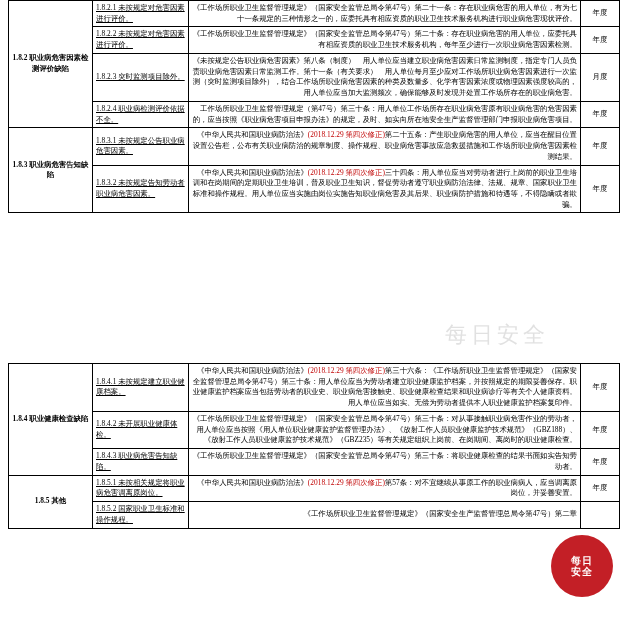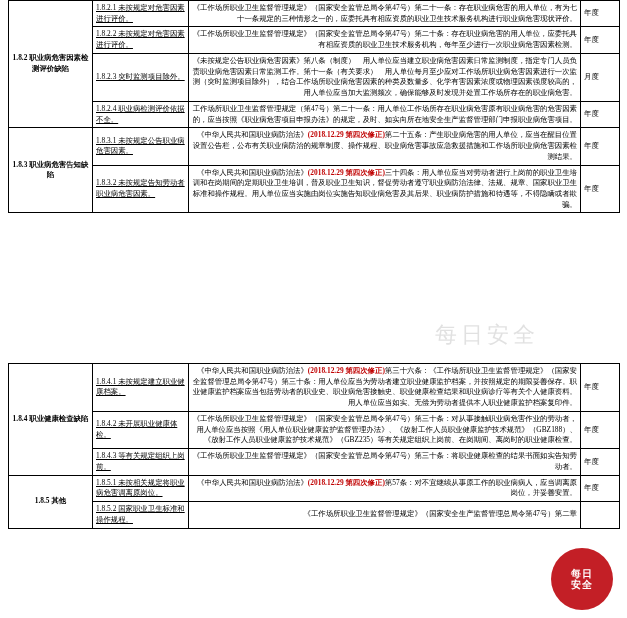"年度" td.freq { text-align: none -> center }
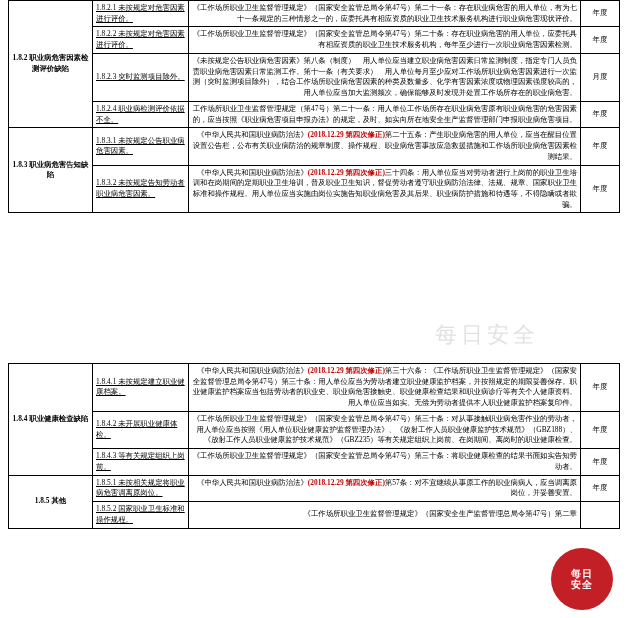"工作场所职业卫生监督管理规定（第47号）第二十一条：用人单位工作场所存在职业病危" td.basis { text: 二十一 -> 三十 }
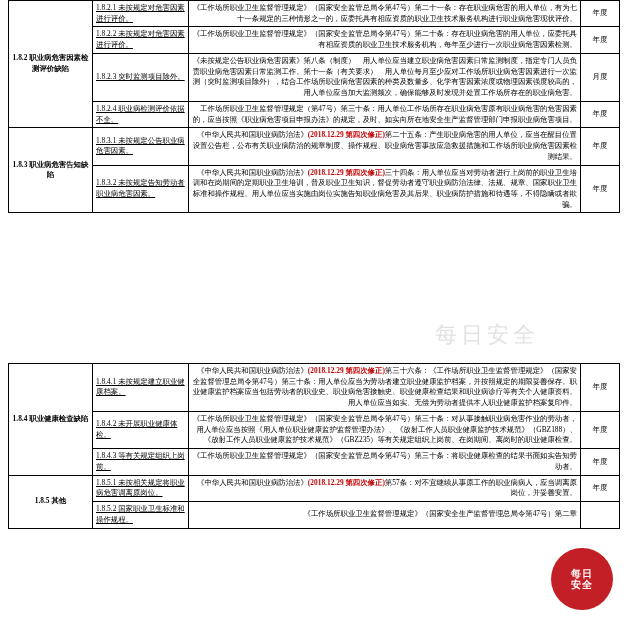"(2018.12.29 第四次修正)" .red { font-weight: bold -> normal }
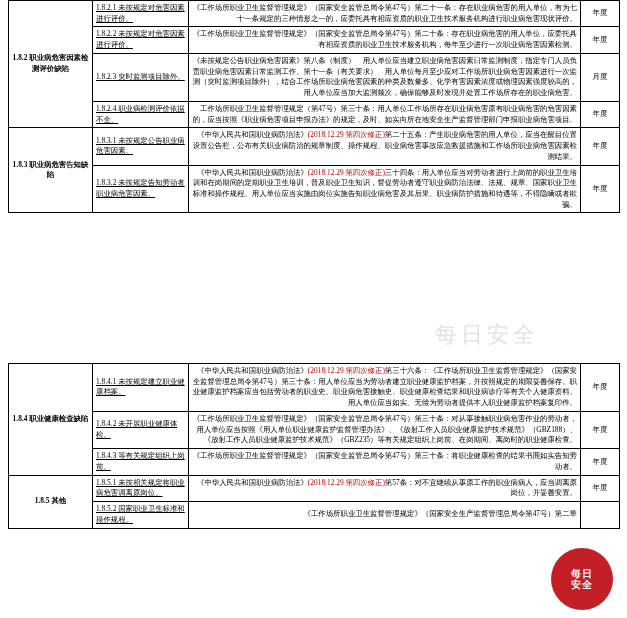"每日安全" .wm-text-ghost { right: 88px -> 78px }
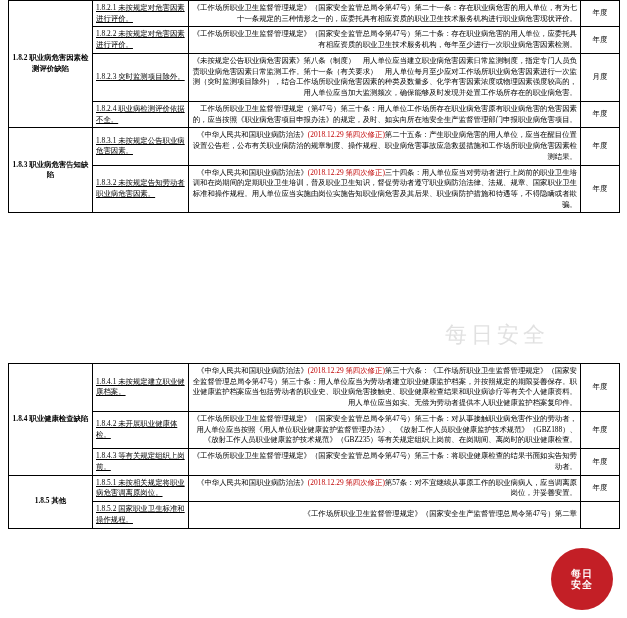"1.8.4.3 等有关规定组织上岗前。" td.item { text: 等有关规定组织上岗前 -> 职业病危害告知缺陷 }
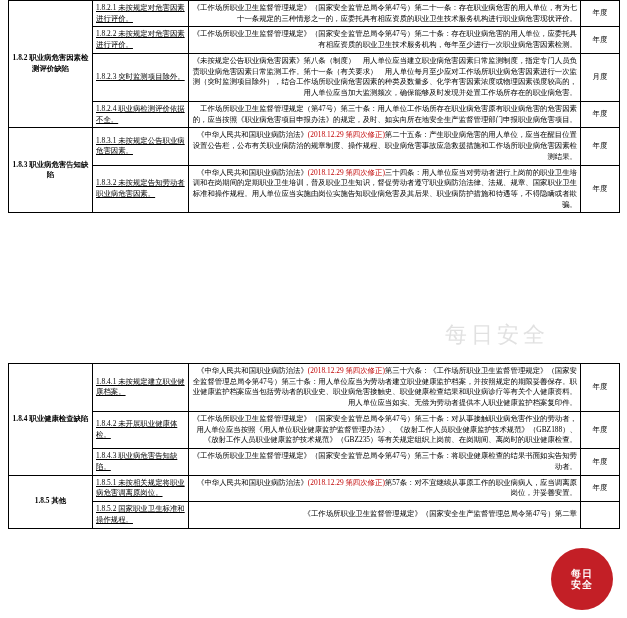"每日" .watermark { bottom: 8px -> 21px }
